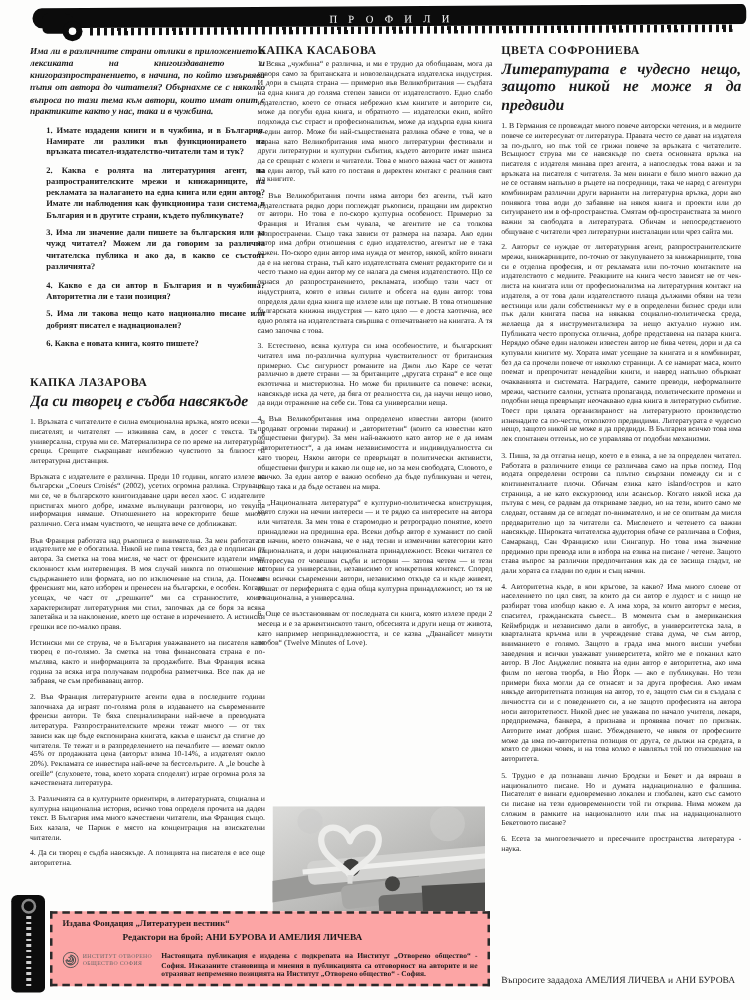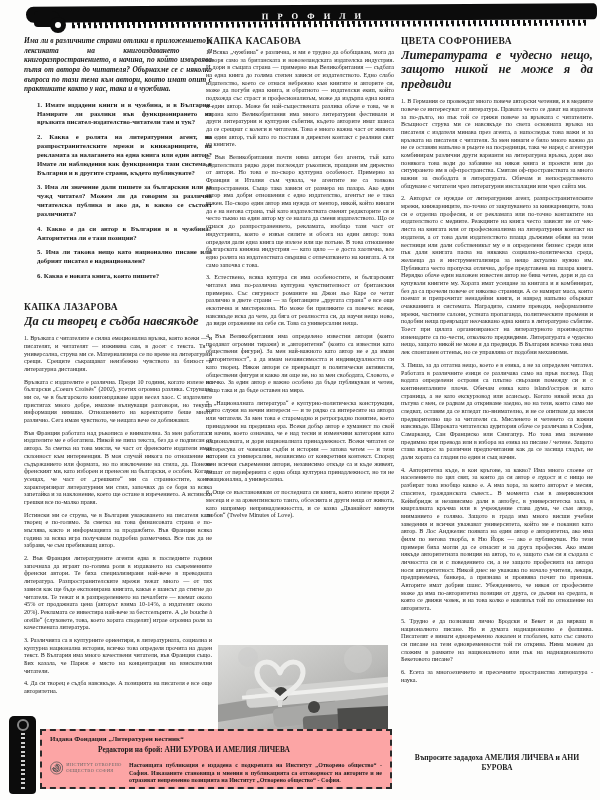"ПРОФИЛИ" .zip-band span { font-weight: bold -> normal }
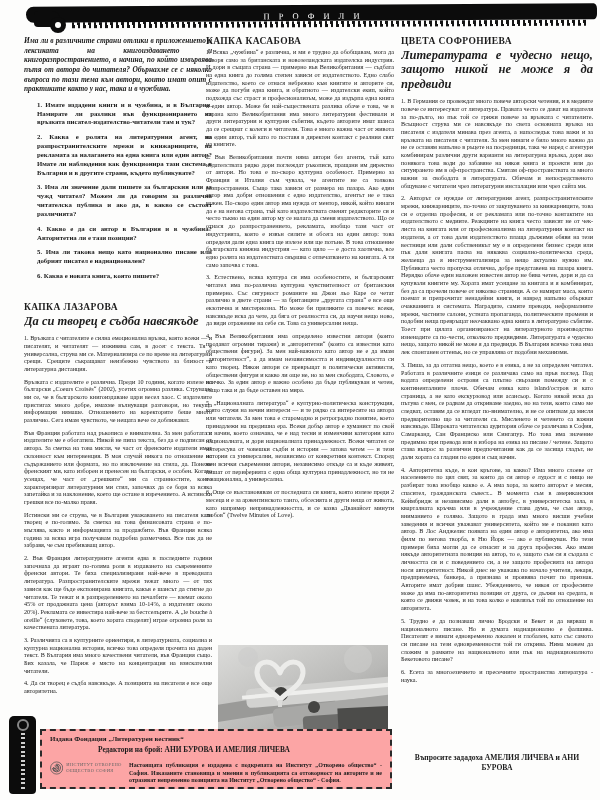"Въпросите зададоха АМЕЛИЯ ЛИЧЕВА и" .byline { bottom: 20px -> 4px; font-weight: bold -> normal; text-align: center -> left }
